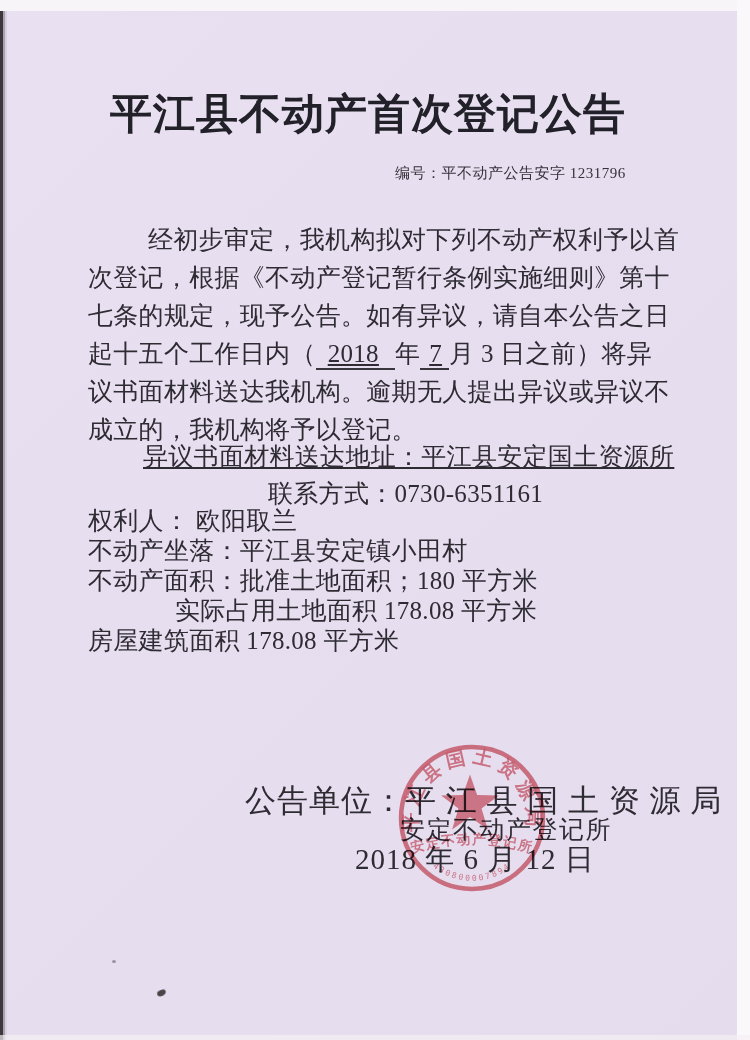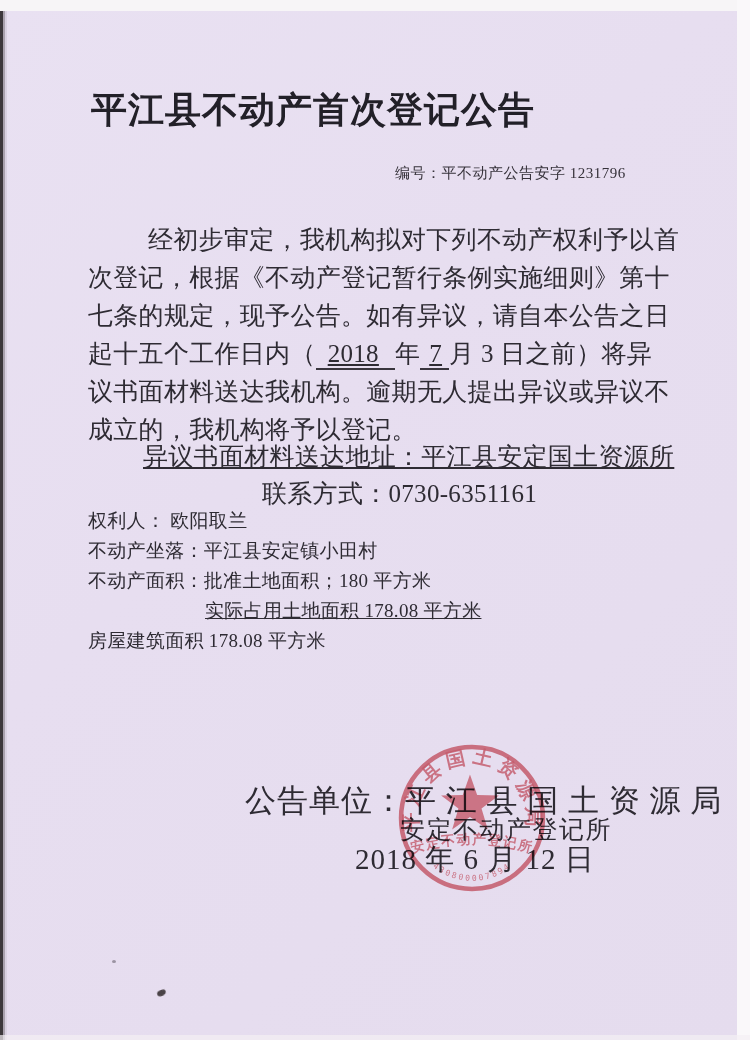"平江县不动产首次登记公告" .title { font-size: 36px -> 42px; text-align: center -> right }
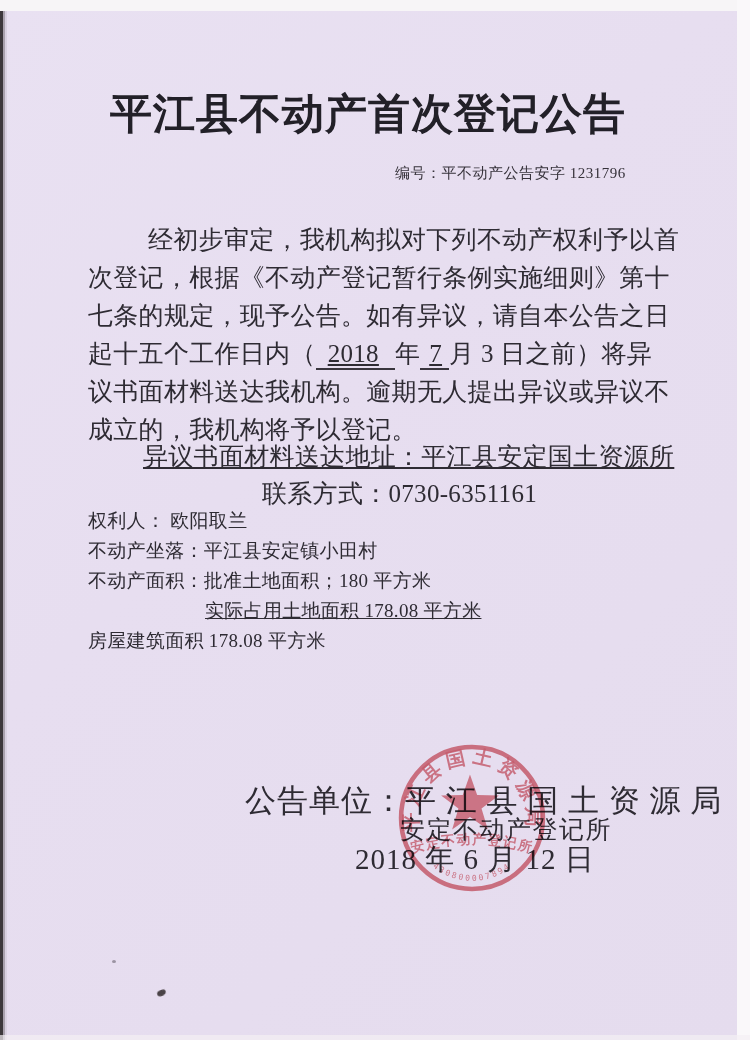"联系方式：0730-6351161" .phone-line { left: 262px -> 268px }
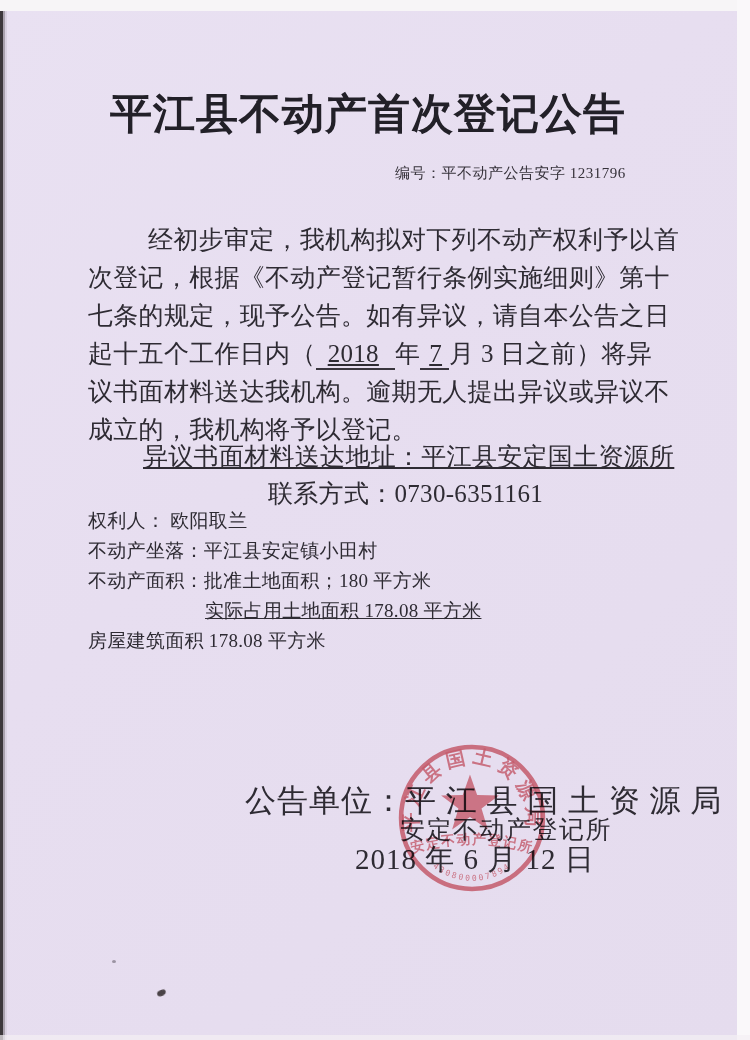"权利人： 欧阳取兰" .details { font-size: 19px -> 25px }
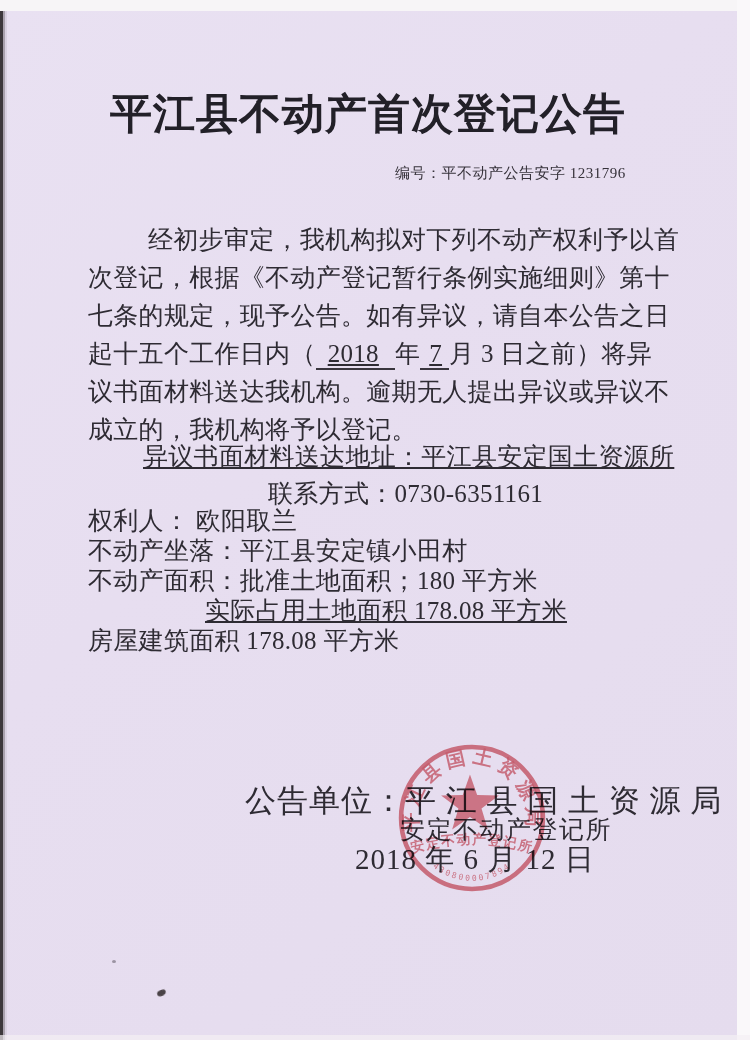"实际占用土地面积 178.08 平方米" .details .ind-a { margin-left: 117px -> 87px; text-decoration: underline -> none }
